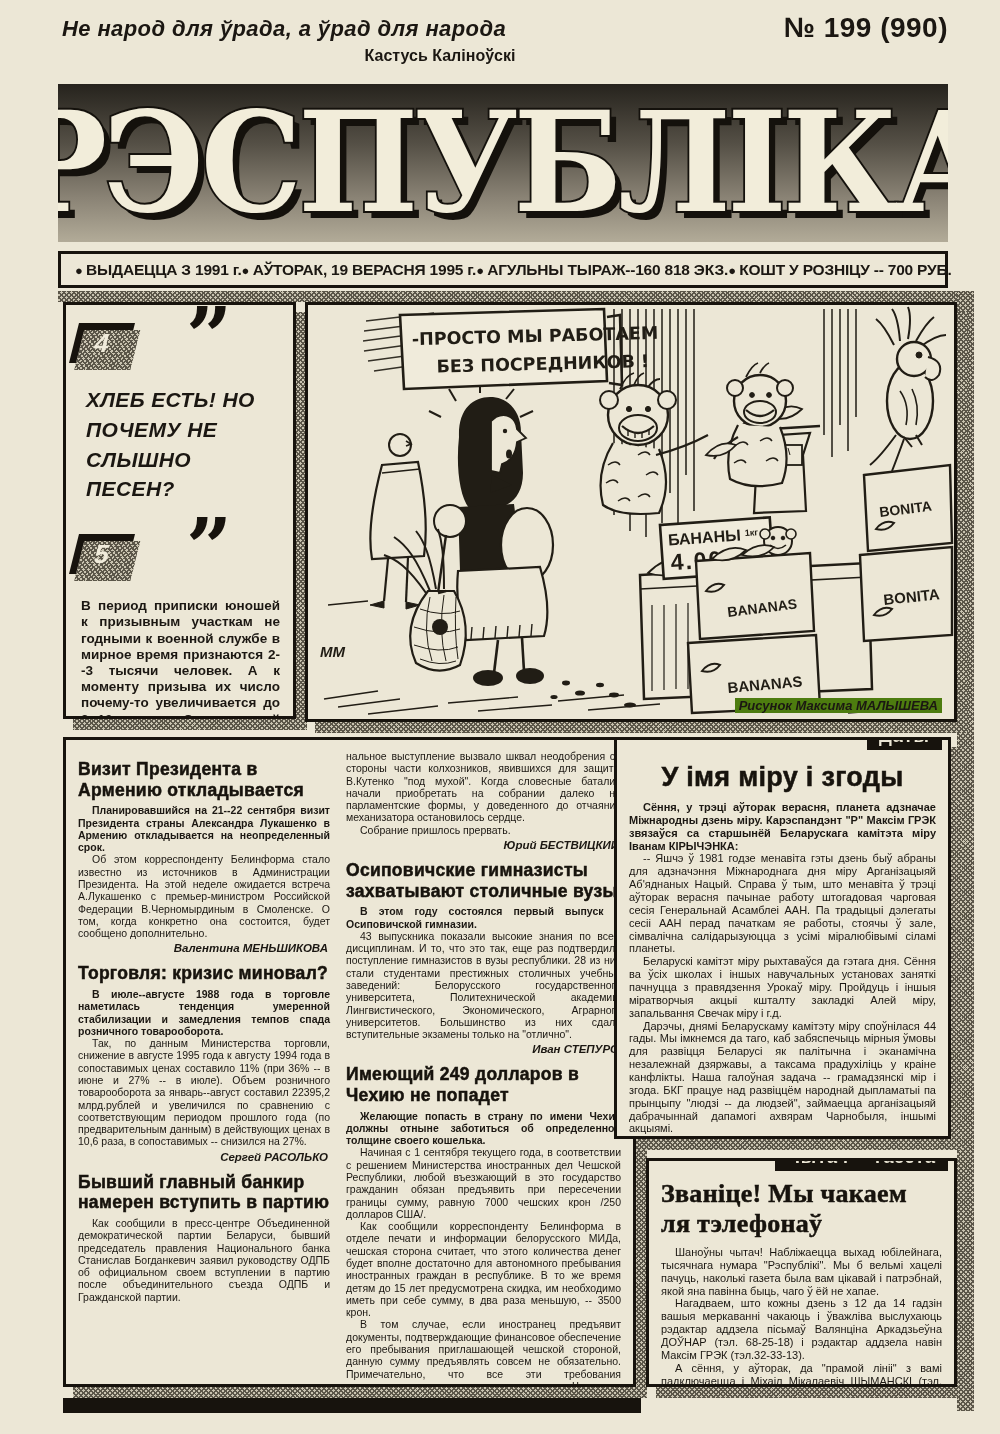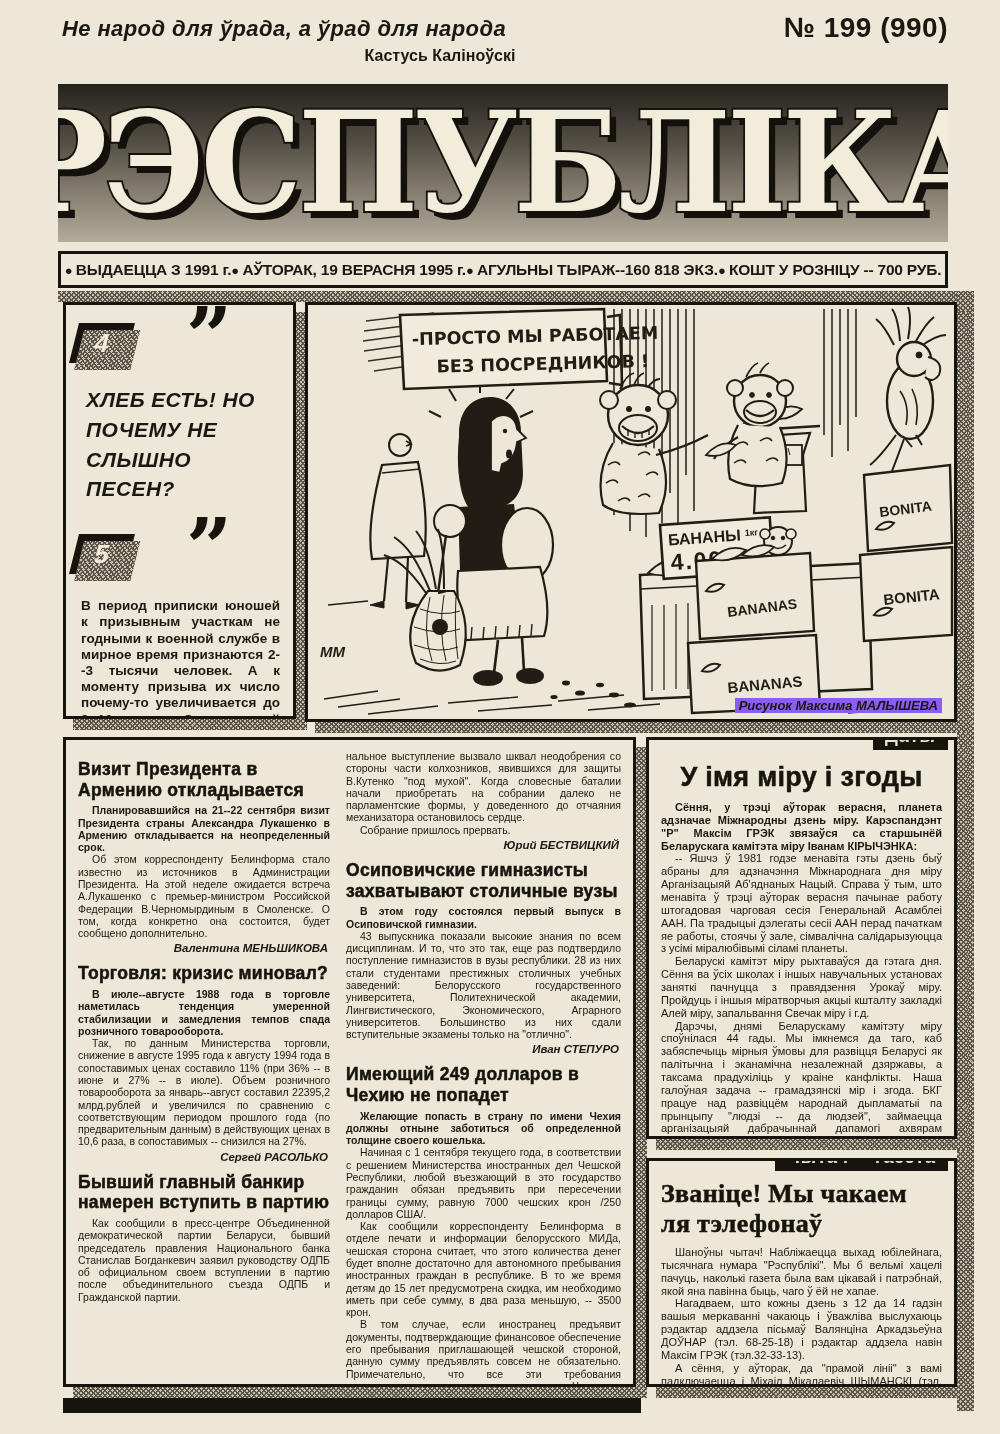"ВЫДАЕЦЦА З 1991 г." .infobar { justify-content: center -> flex-start }
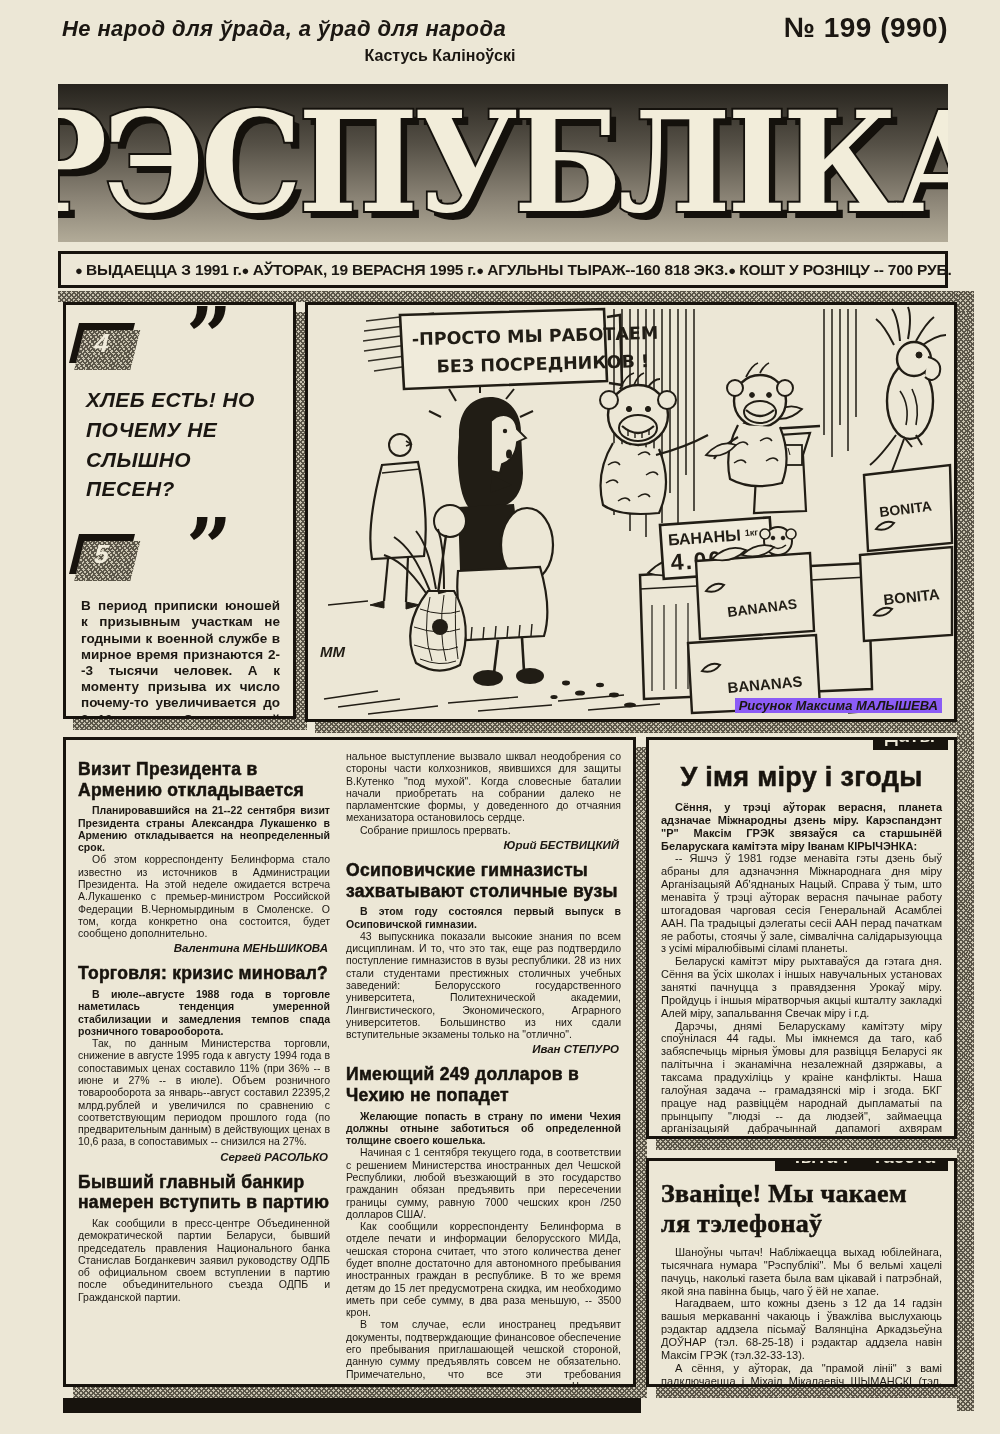"Рисунок Максима МАЛЫШЕВА" .cartoon-caption { background: #8b5cf6 -> #4d7c0f }
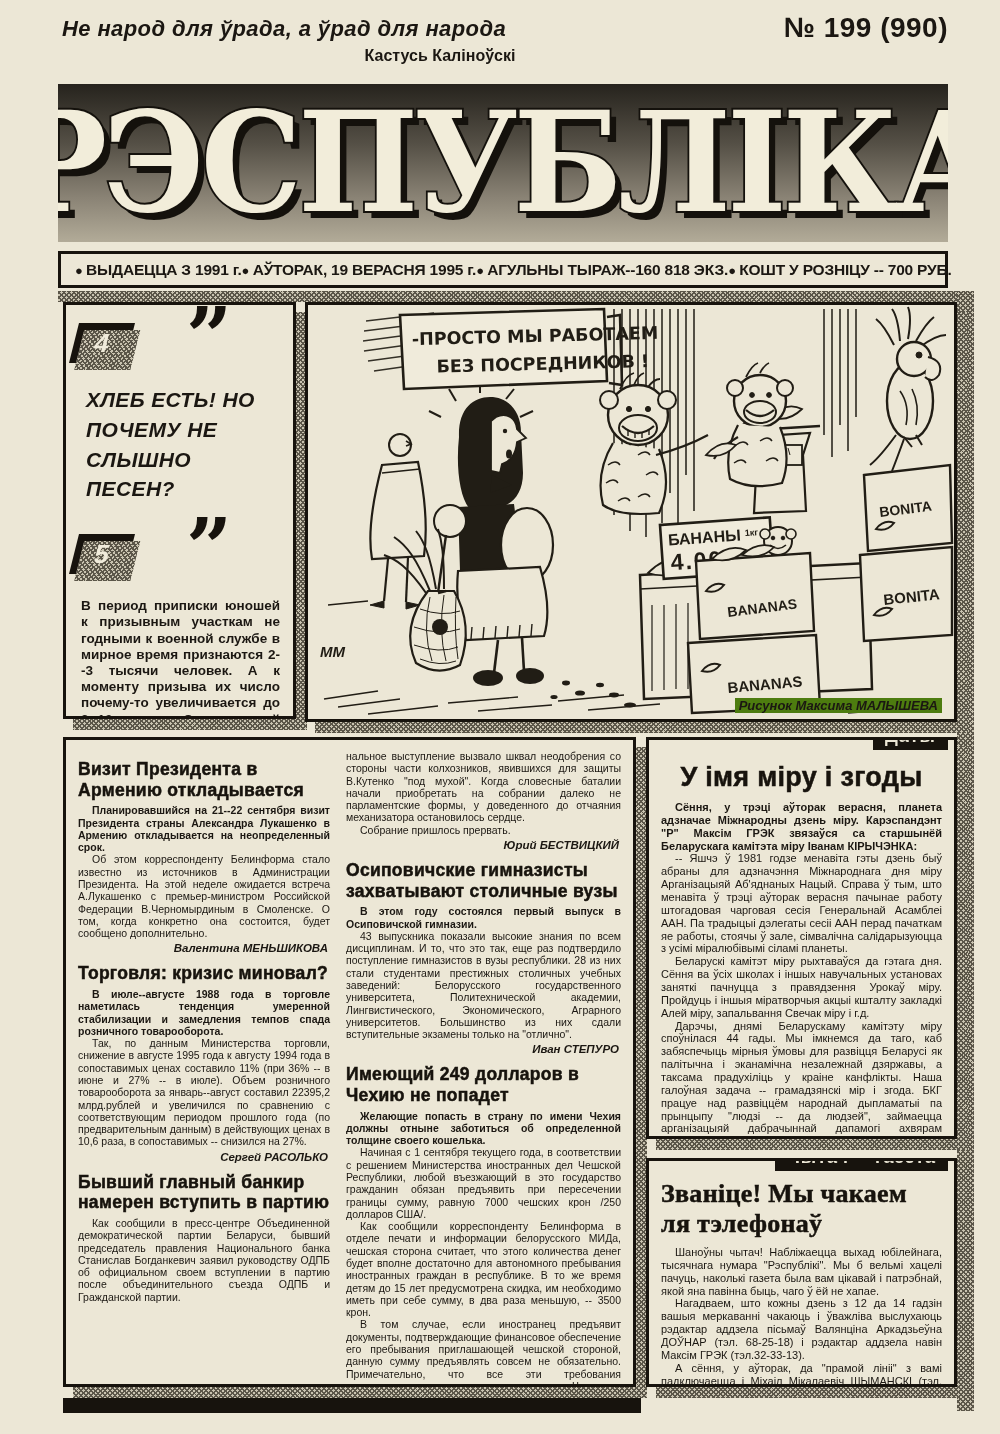"У імя міру і згоды" .boxB { left: 646px -> 614px; width: 311px -> 337px }
